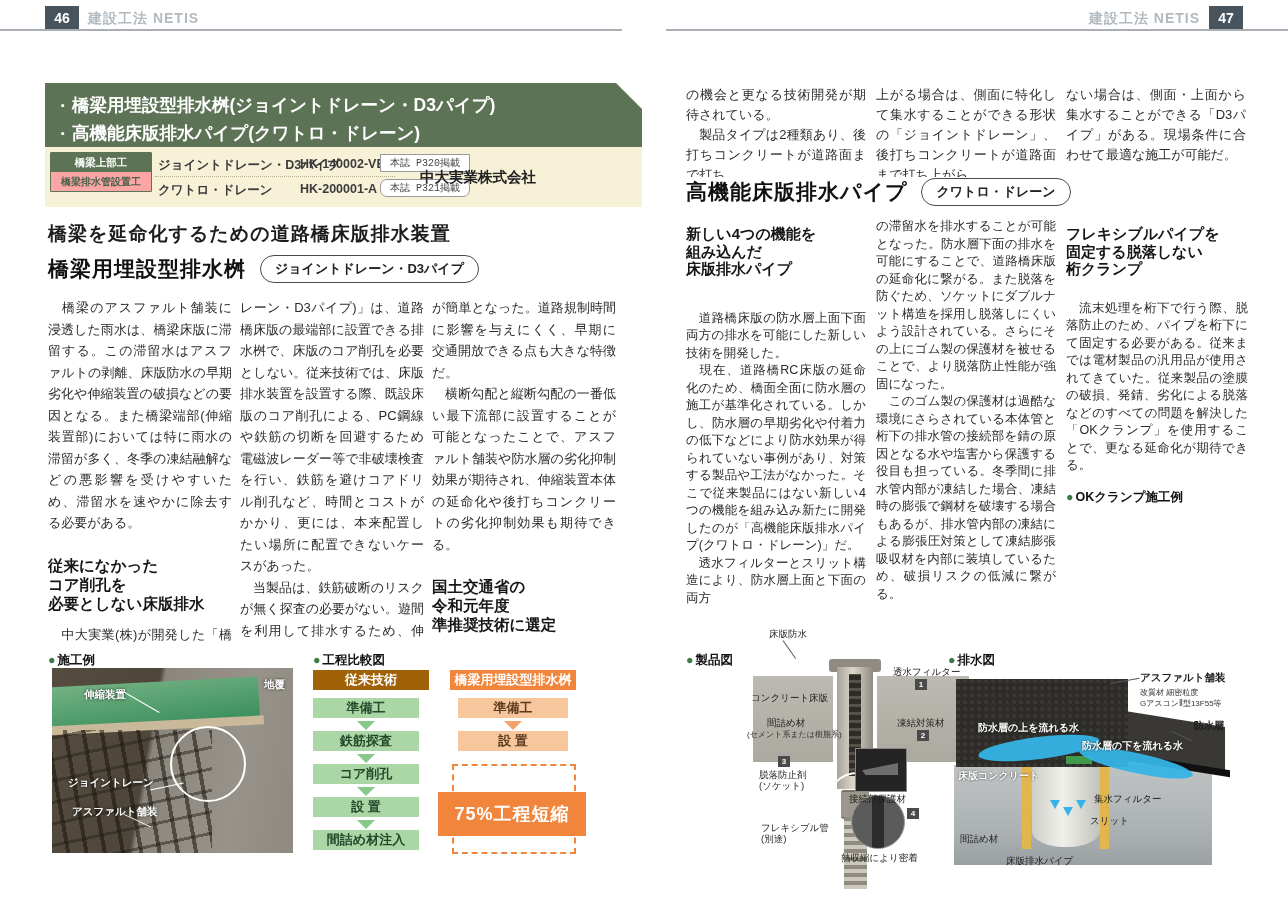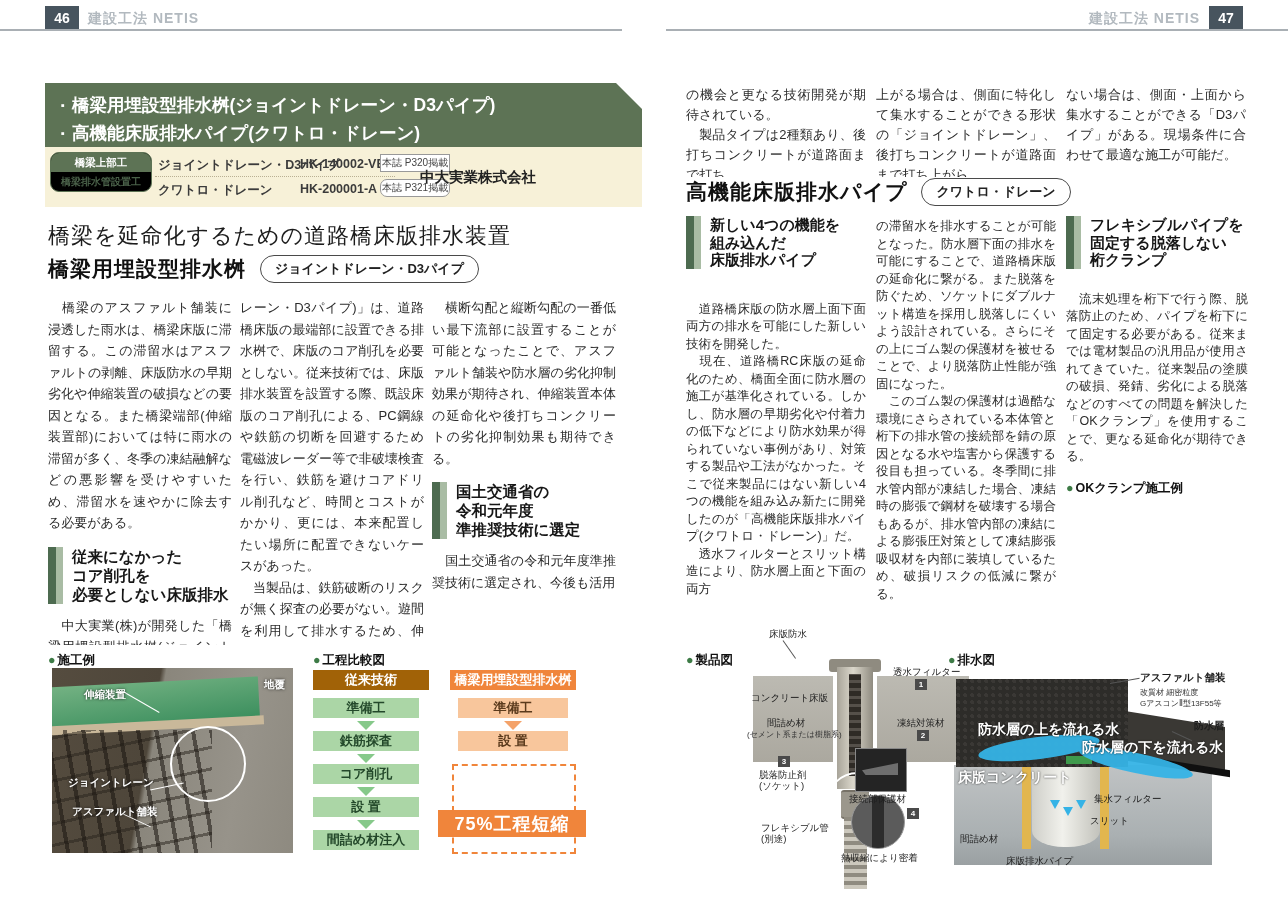"橋梁上部工" .tag { background: #000000 -> #fca5a5; border-radius: 9px -> 1px }
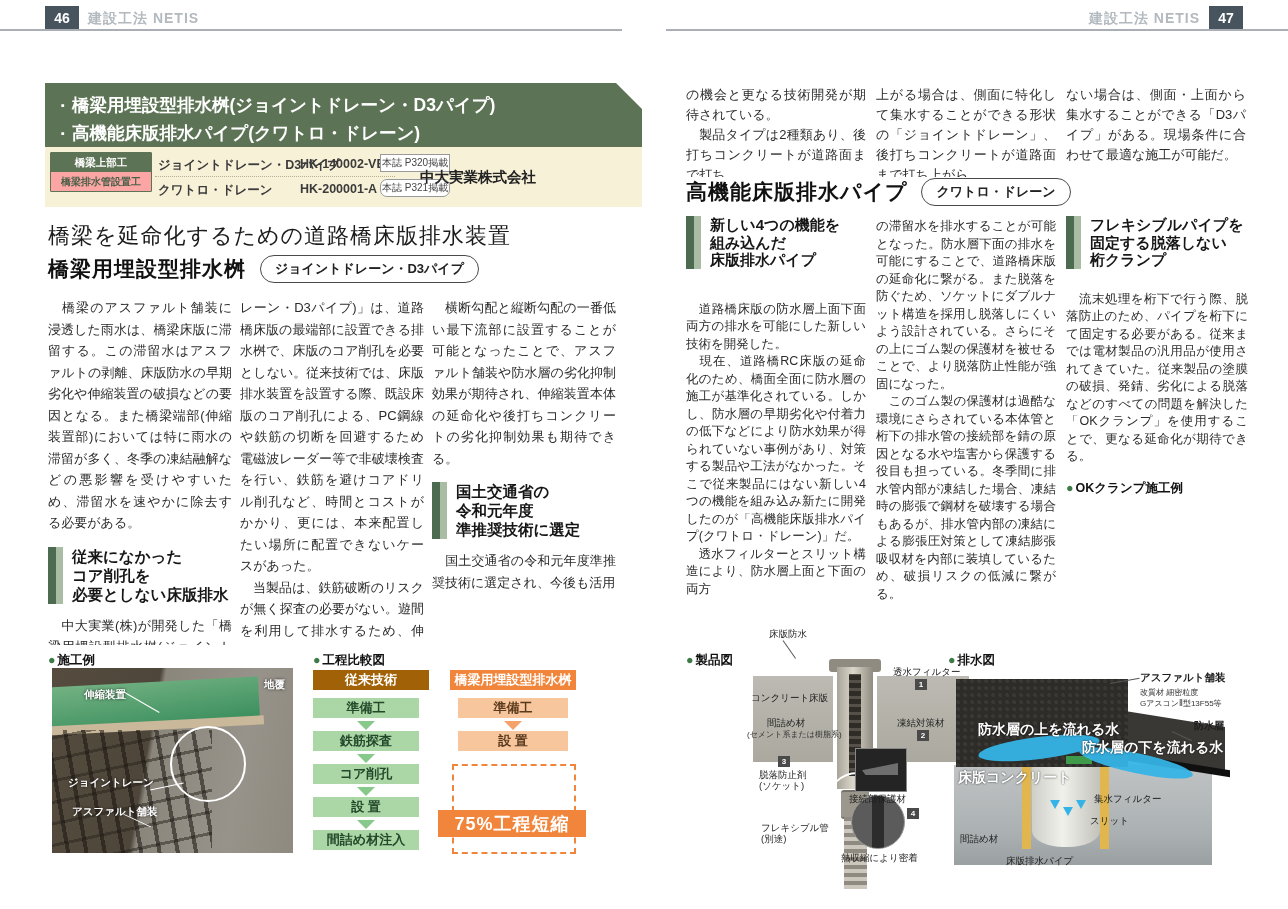"本誌 P320掲載" .refbox { font-family: none -> Liberation Mono, monospace; padding: 1px 1px -> 1px 9px }
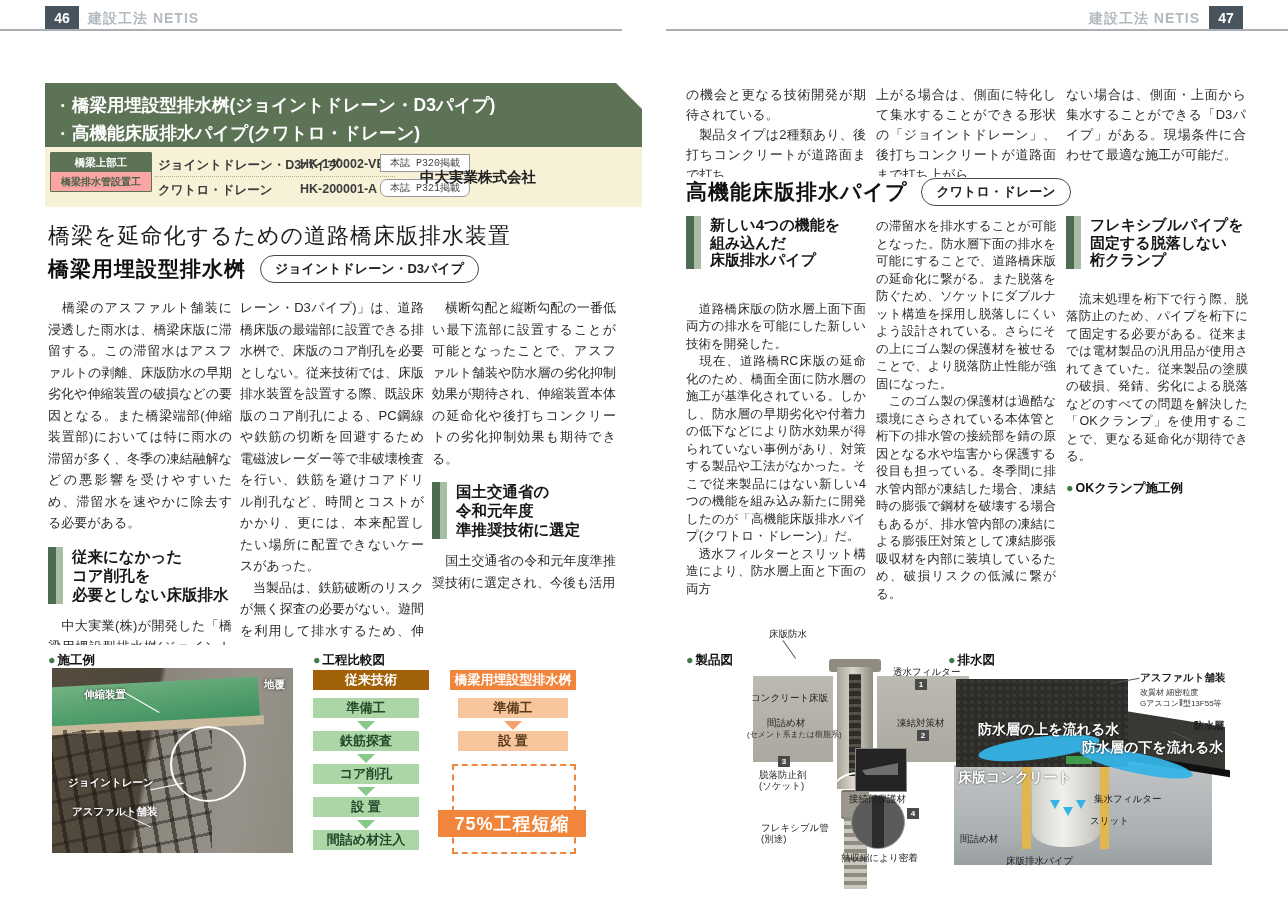"橋梁を延命化するための道路橋床版排水装置" .leadhead { font-size: 22px -> 19px; font-weight: normal -> bold }
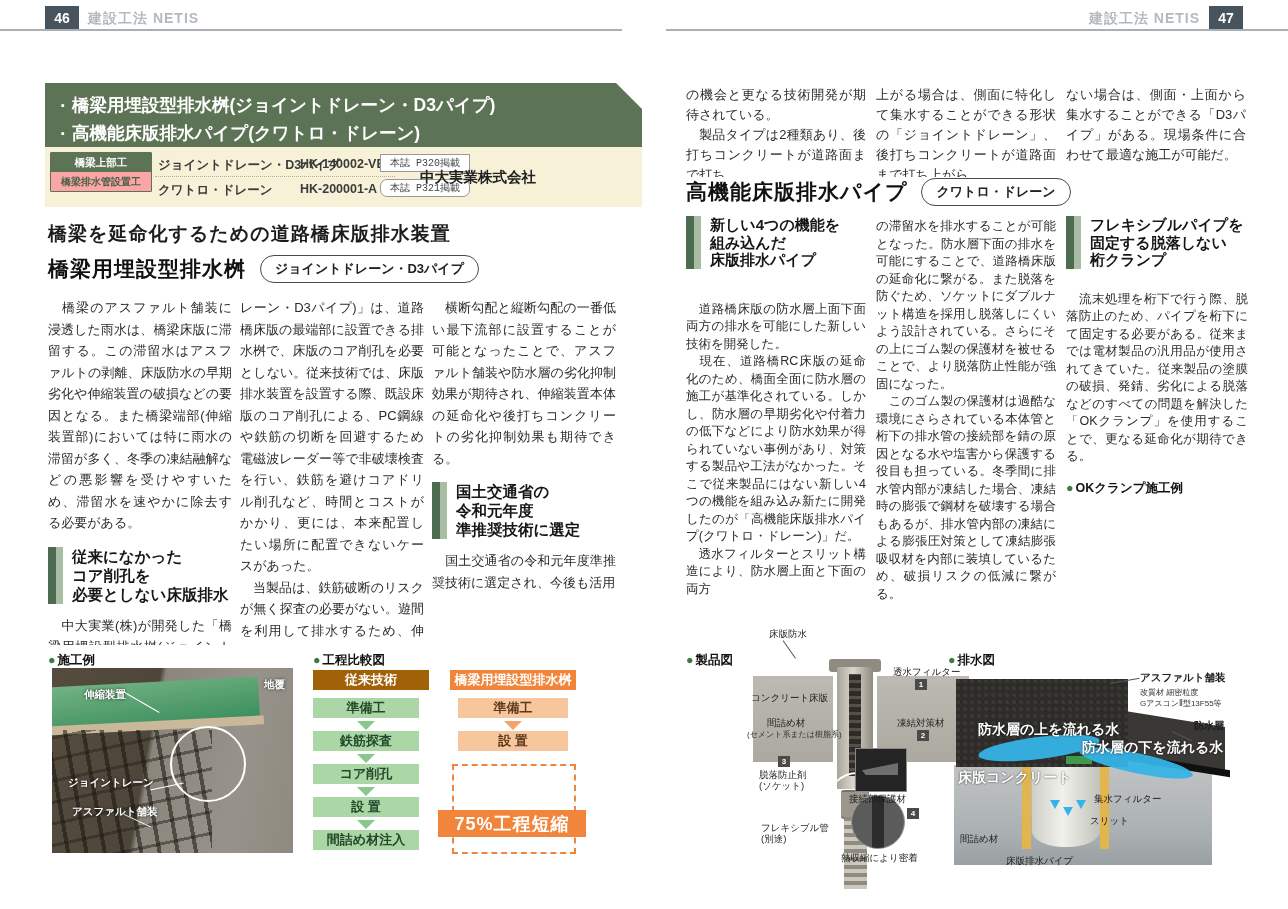"新しい4つの機能を" .subhead { flex-direction: none -> column }
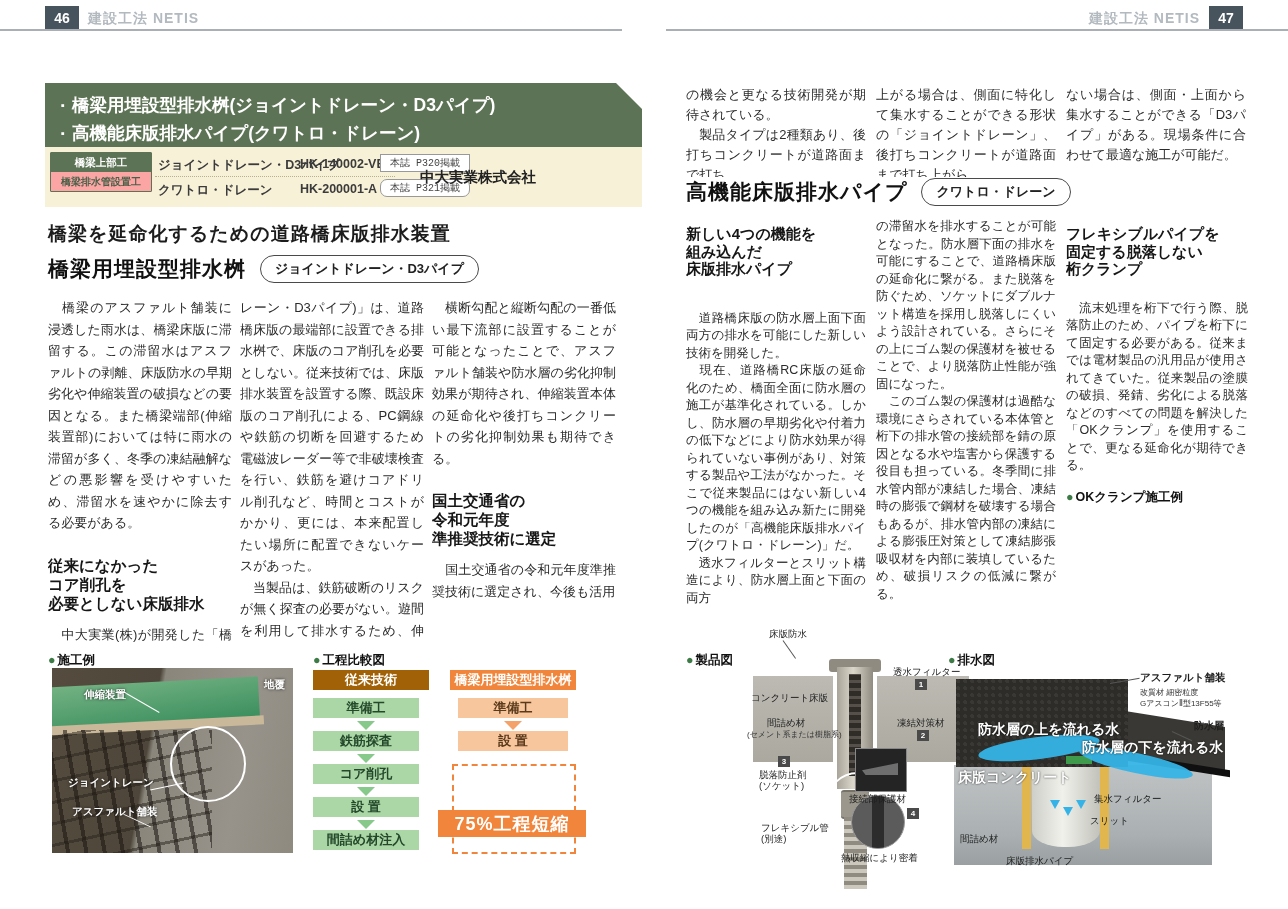"が簡単となった。道路規制時間に影響を与えにくく、早期に交通開放できる点も大きな特" p { html: none -> <p>が簡単となった。道路規制時間に影響を与えにくく、早期に交通開放できる点も大きな特徴だ。</p> }
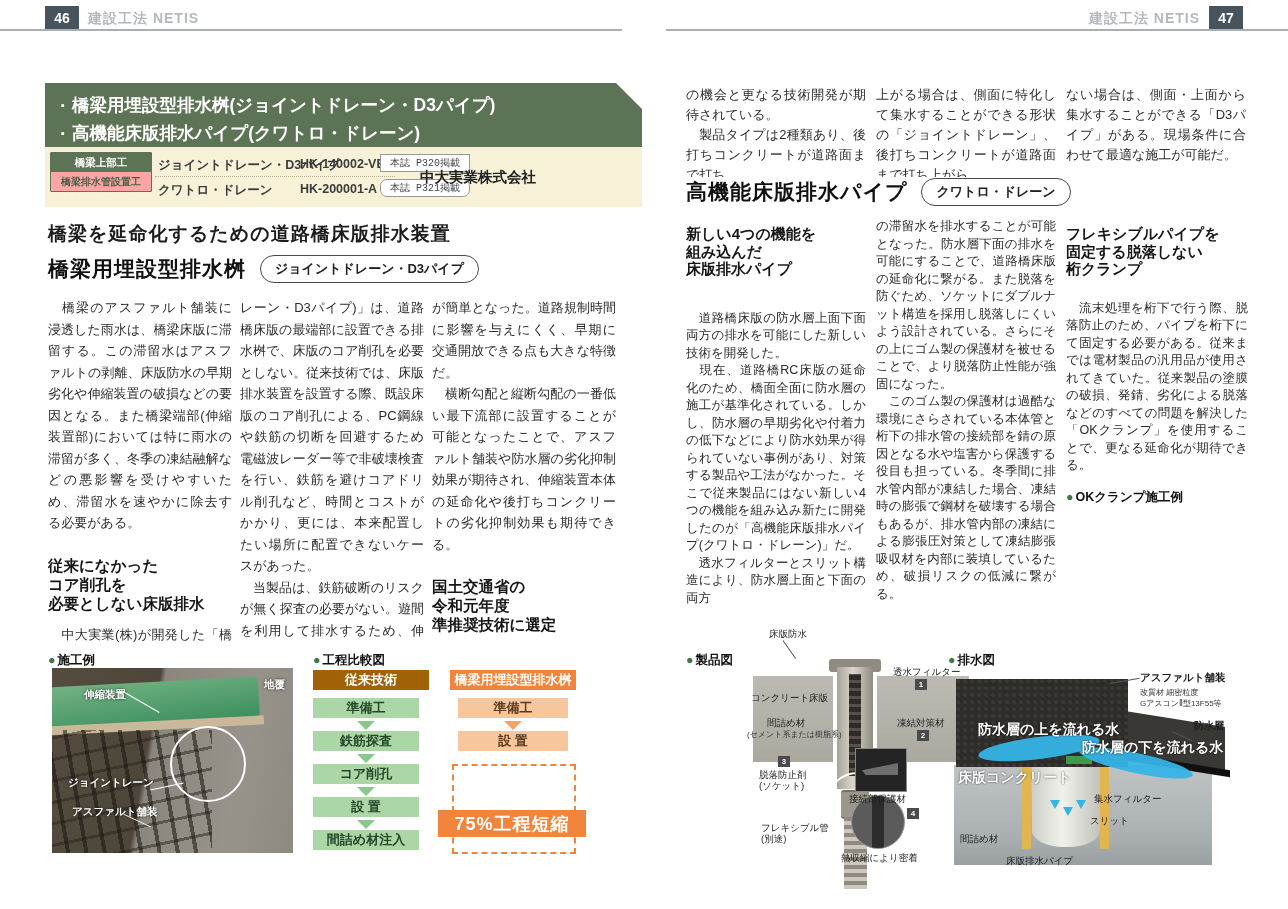"防水層の上を流れる水" .wlabel { font-size: 14px -> 10px }
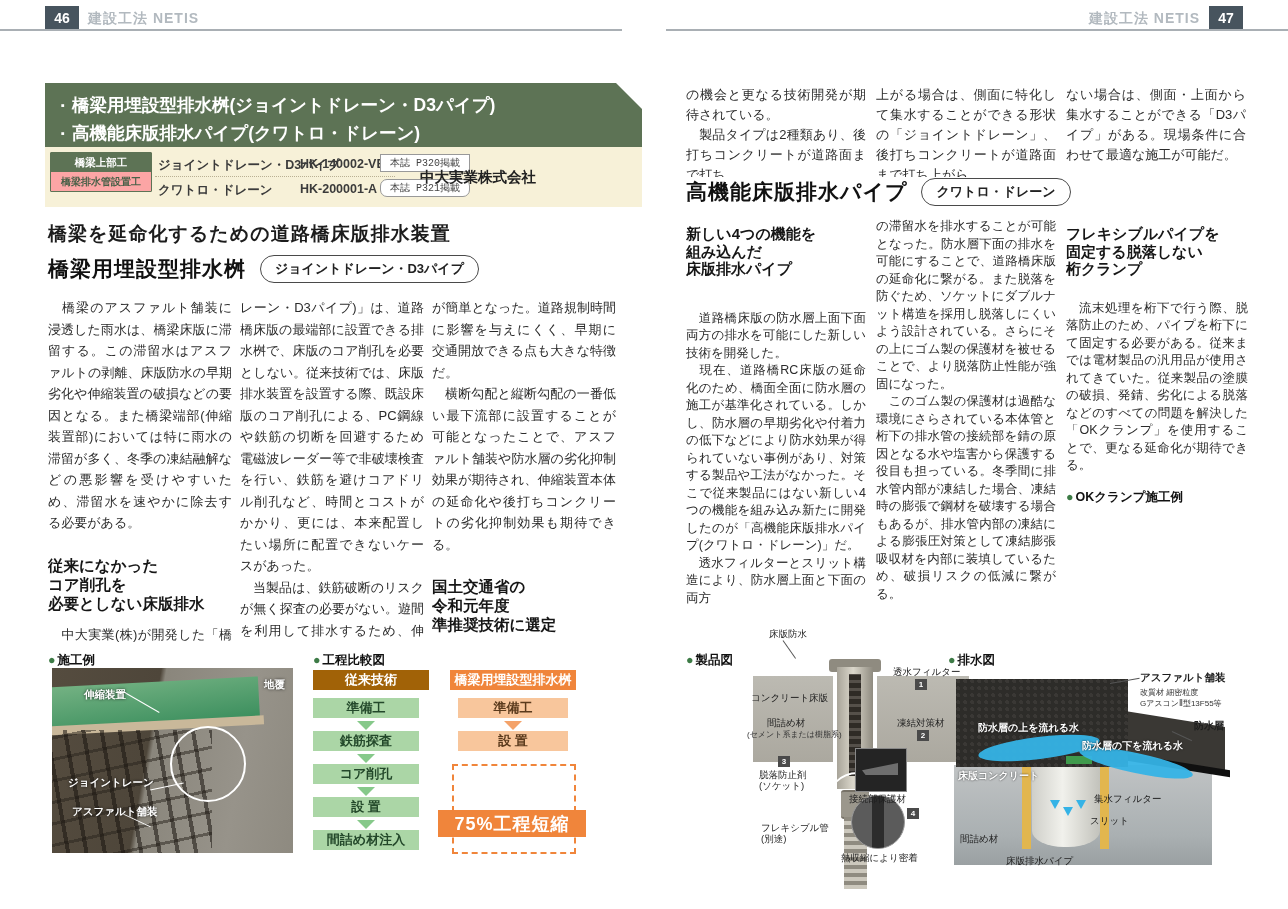"75%工程短縮" div.hl75 { height: 27px -> 44px; top: 810px -> 792px }
